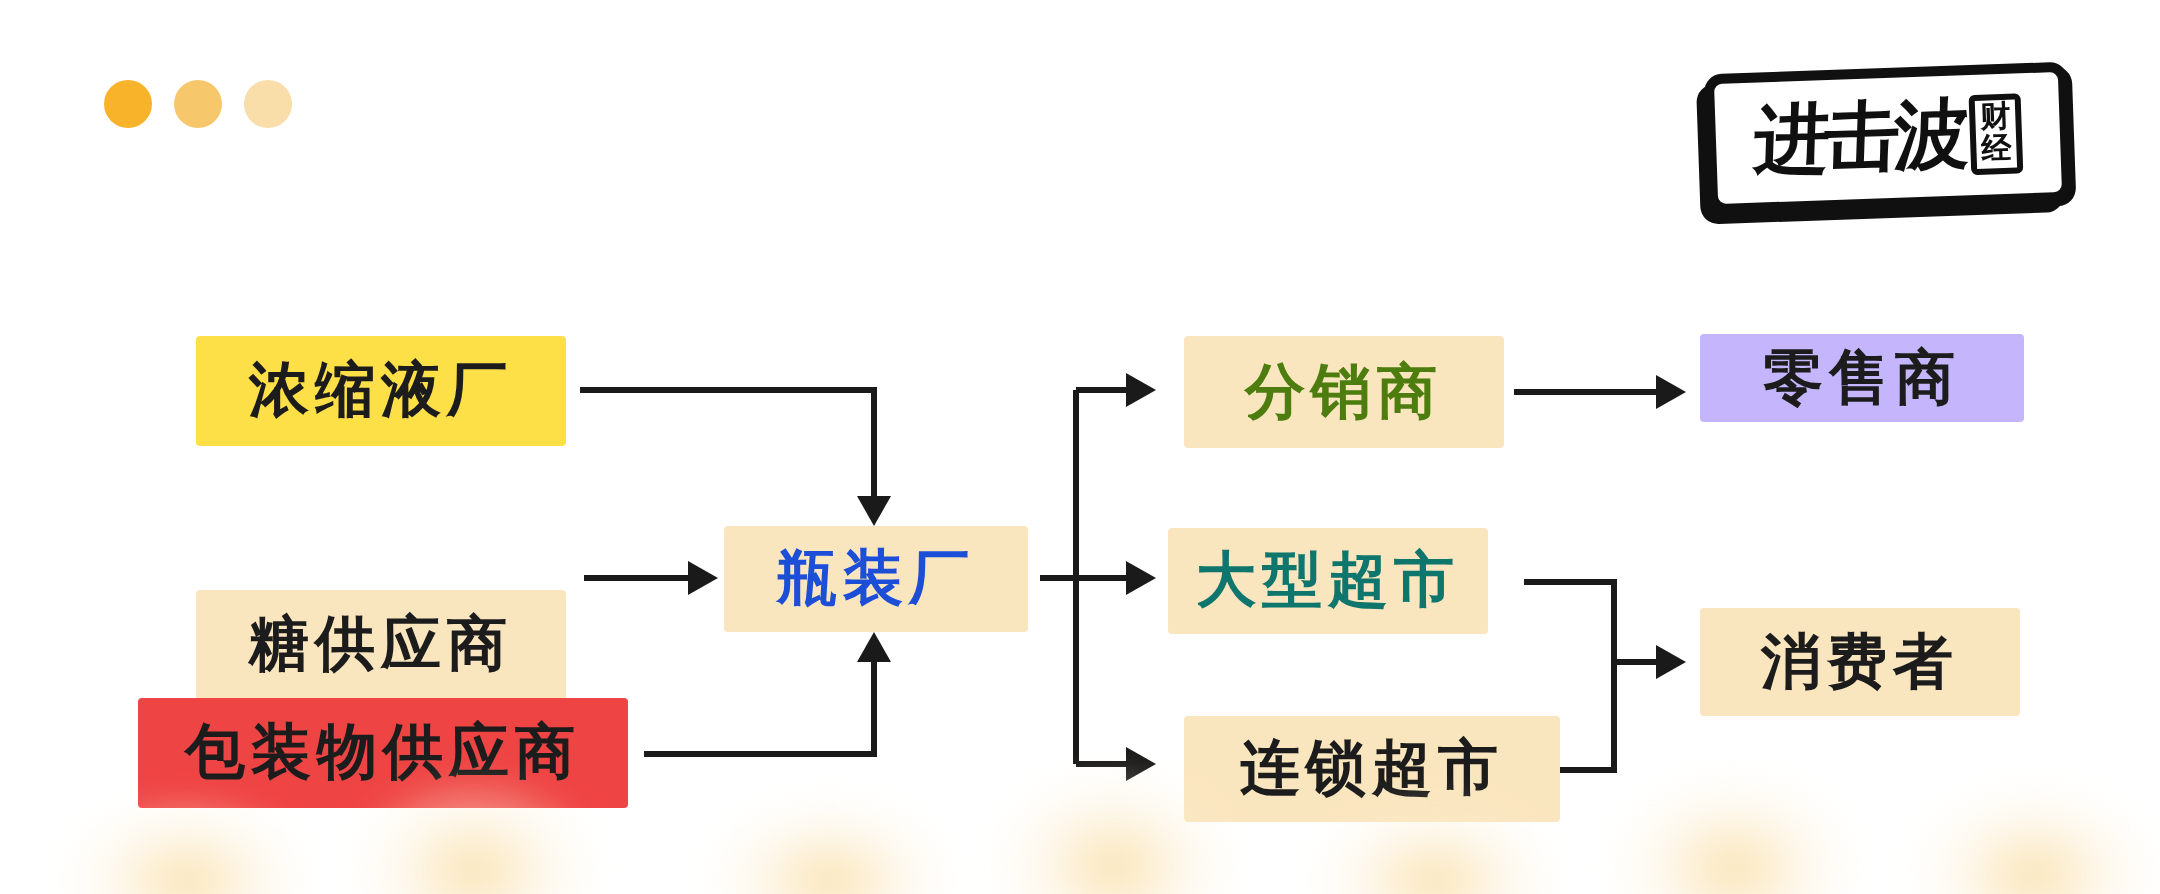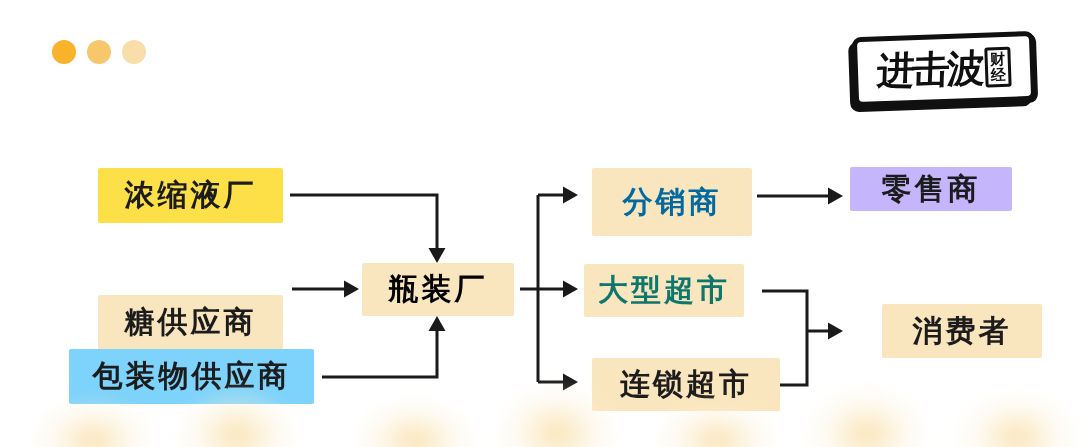"分销商" div.node { color: #0369a1 -> #4d7c0f; height: 68px -> 56px }
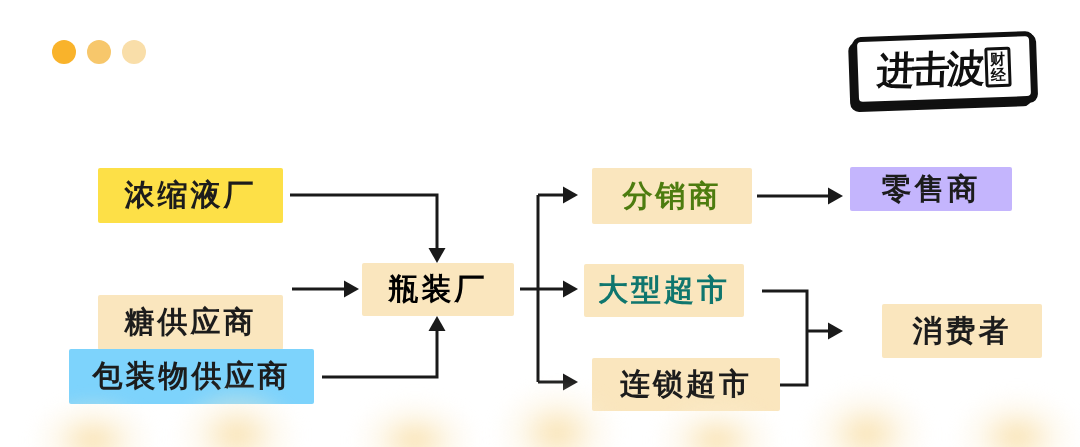"瓶装厂" div.node { color: #000000 -> #1d4ed8 }
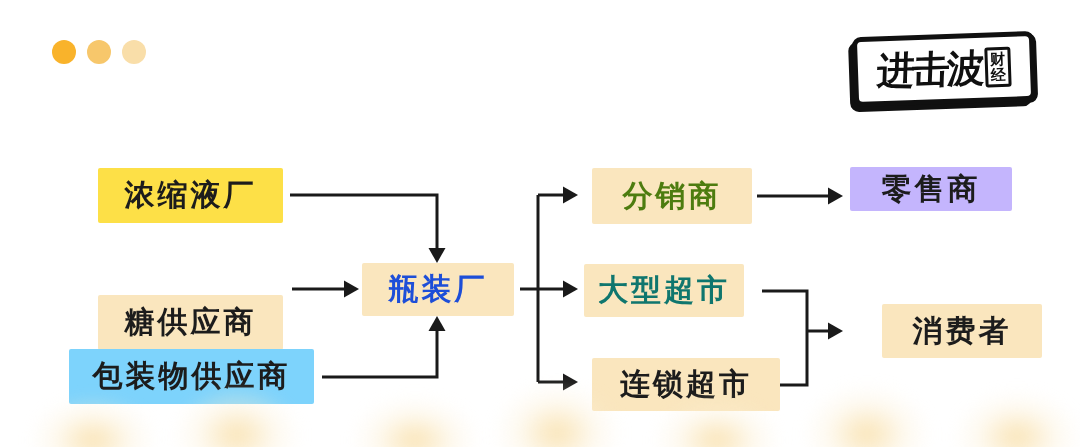"消费者" div.node { margin-left: 32px -> none }
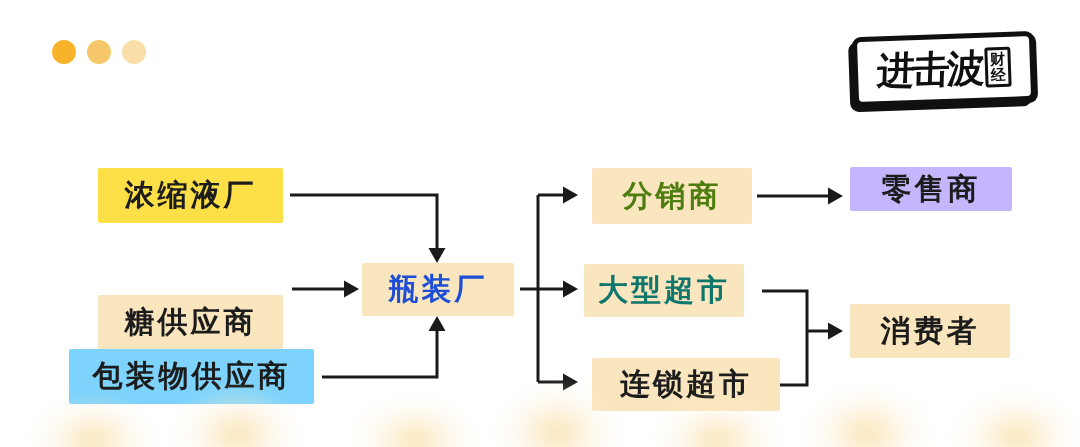"包装物供应商" div.node { background: #7dd3fc -> #ef4444 }
